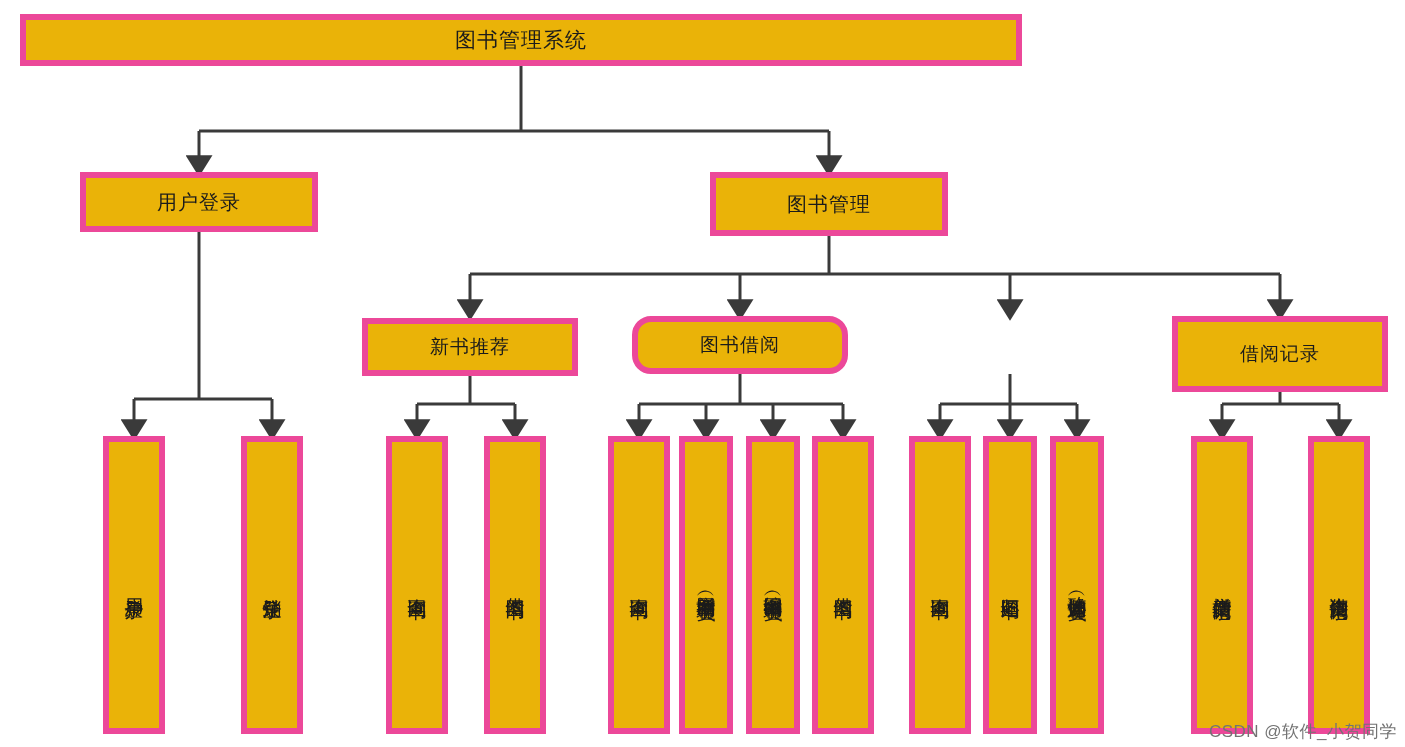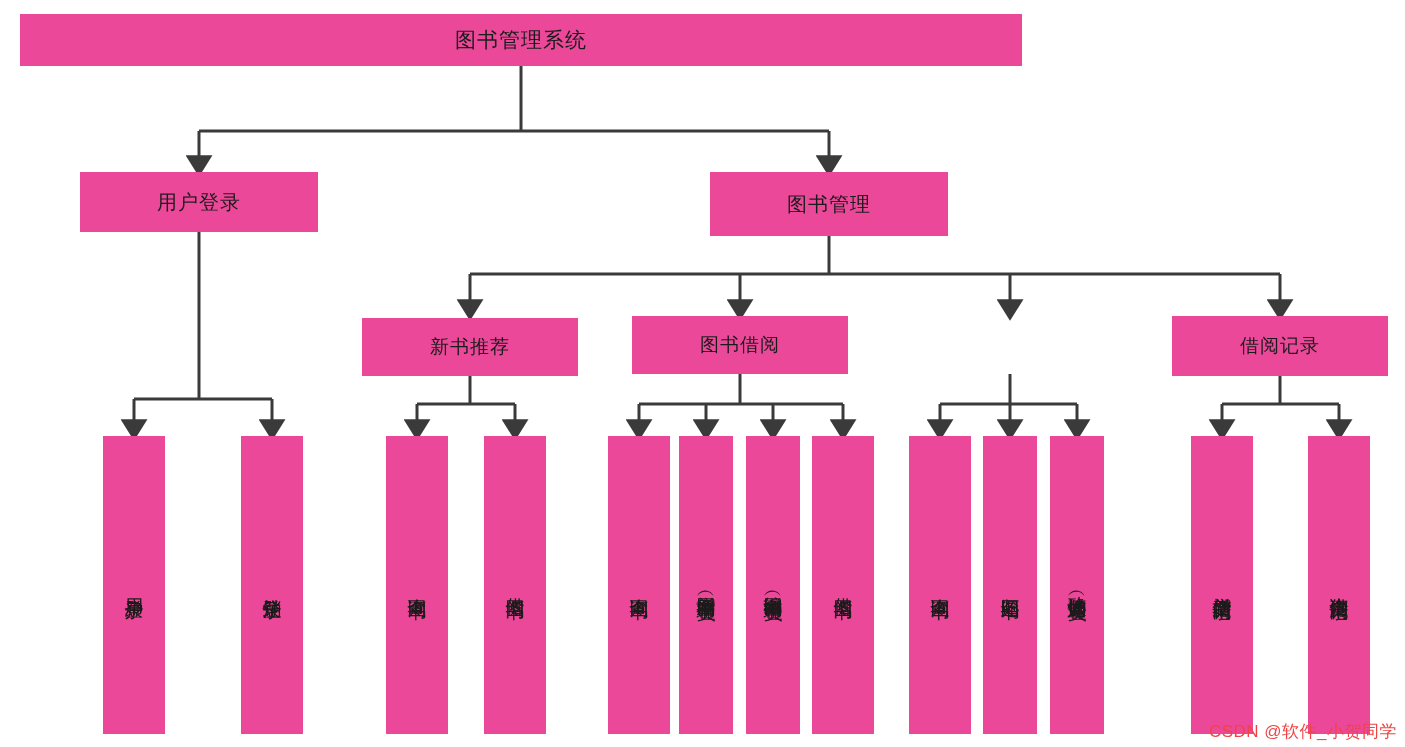"图书管理系统" .node { background: #ec4899 -> #eab308; border: 4px solid #ec4899 -> 6px solid #ec4899 }
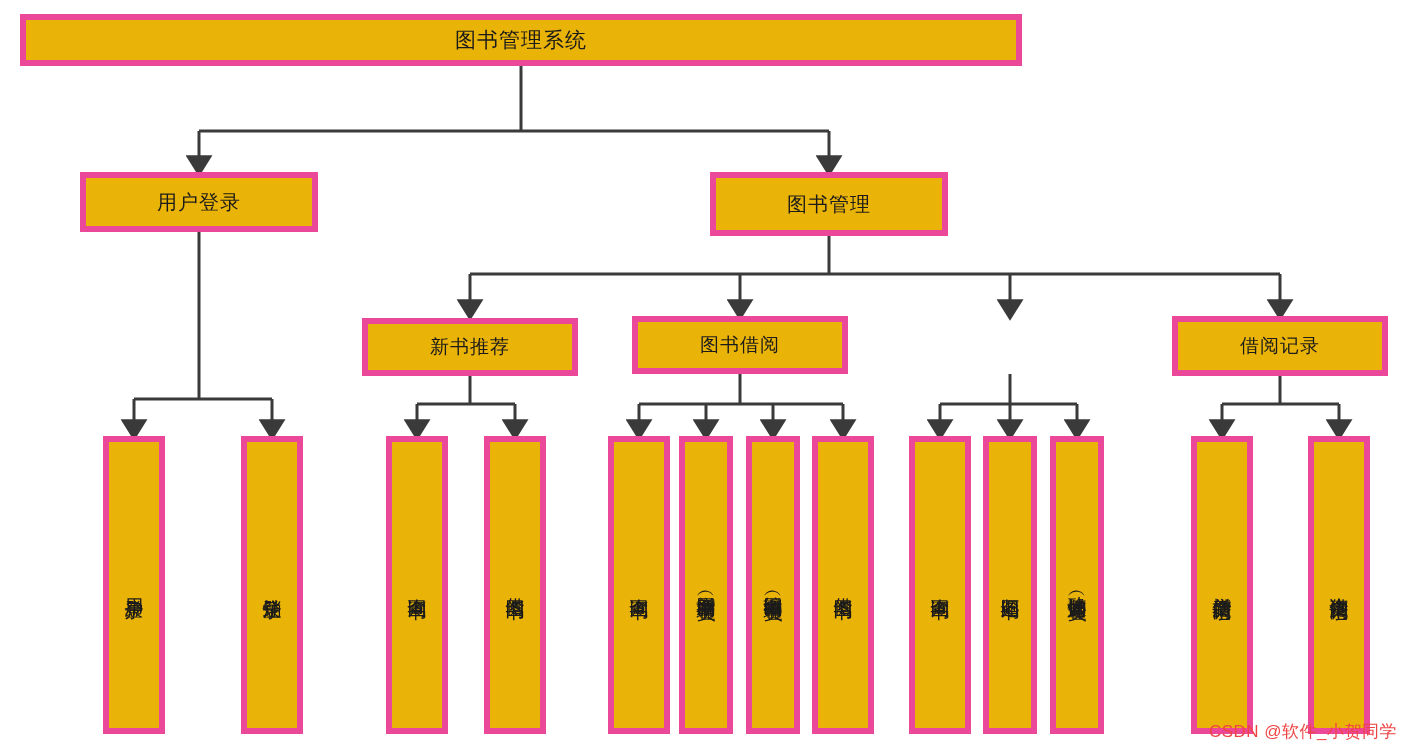"图书借阅" div.node { border-radius: none -> 19px }
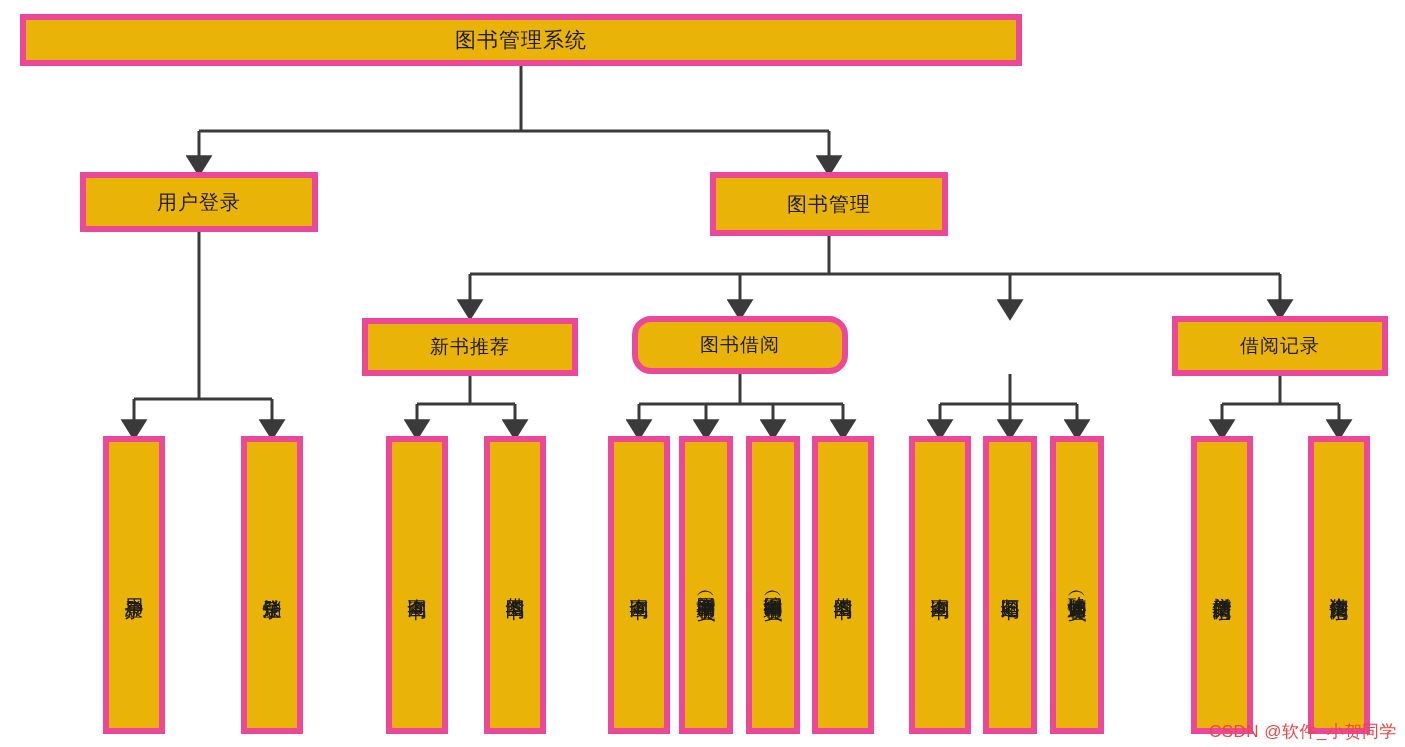"借阅记录" div.node { height: 60px -> 76px }
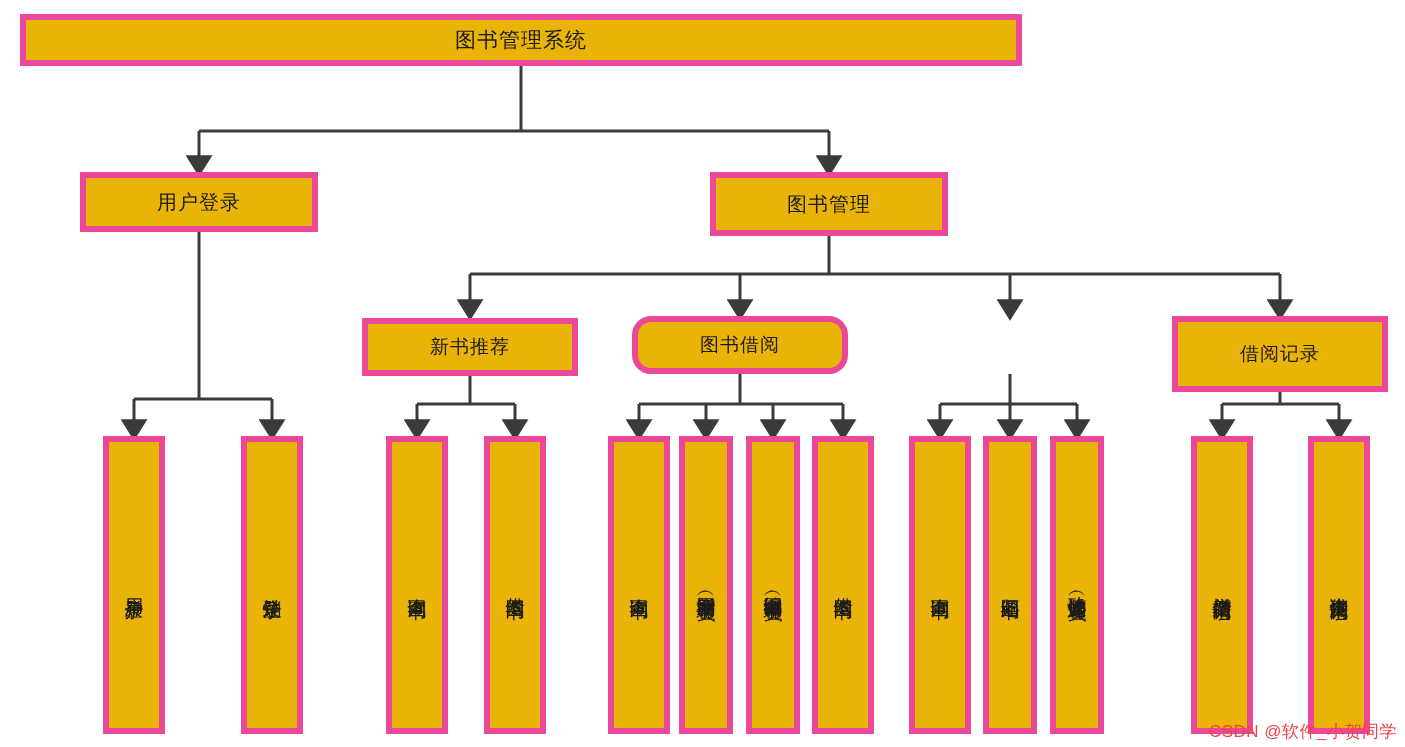"CSDN @软件_小贺同学" .watermark { color: #ef4444 -> #737373 }
